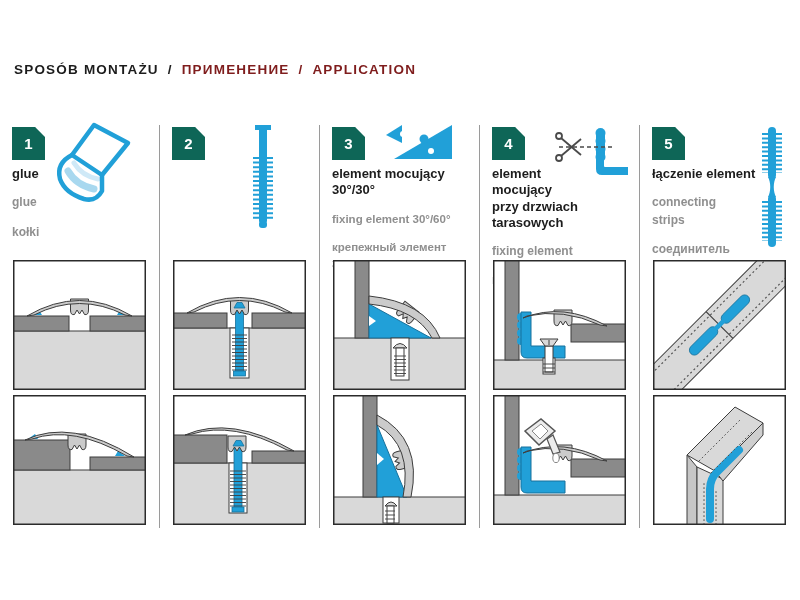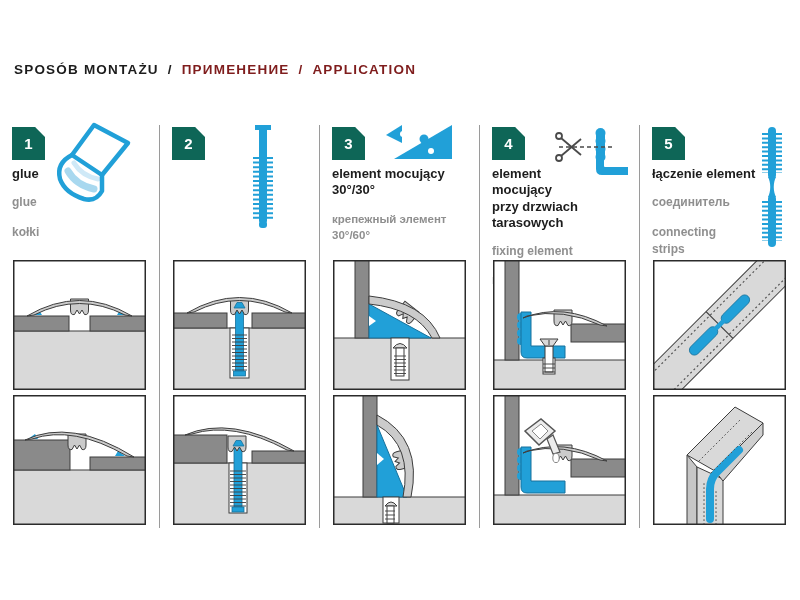"fixing element 30°/60°" div.sub { html: none -> <div>fixing element 30°/60°</div> }
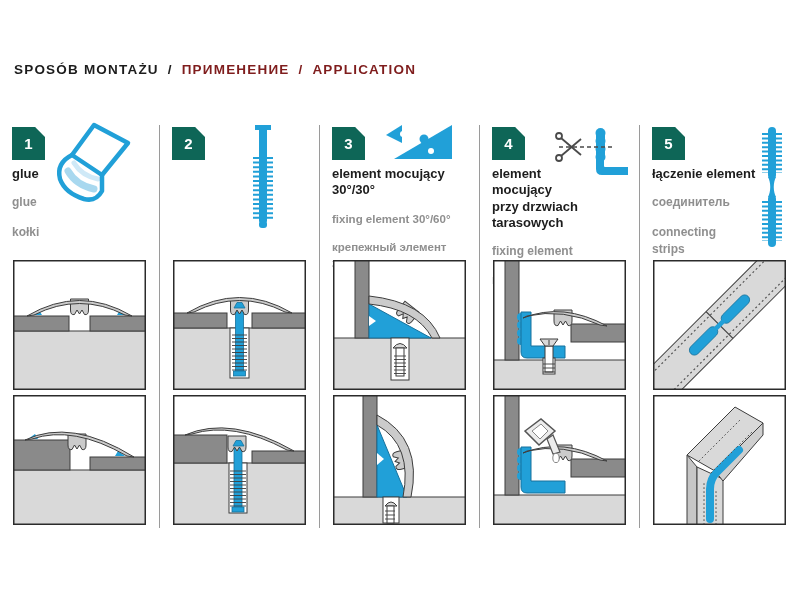"соединитель" div.sub { order: before "connecting" -> after "connecting" }
